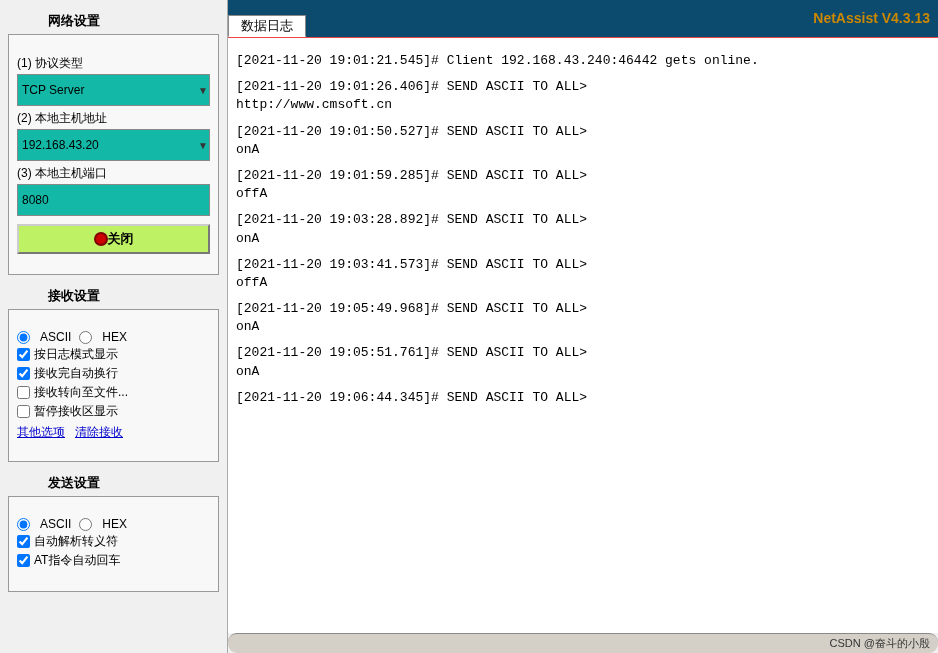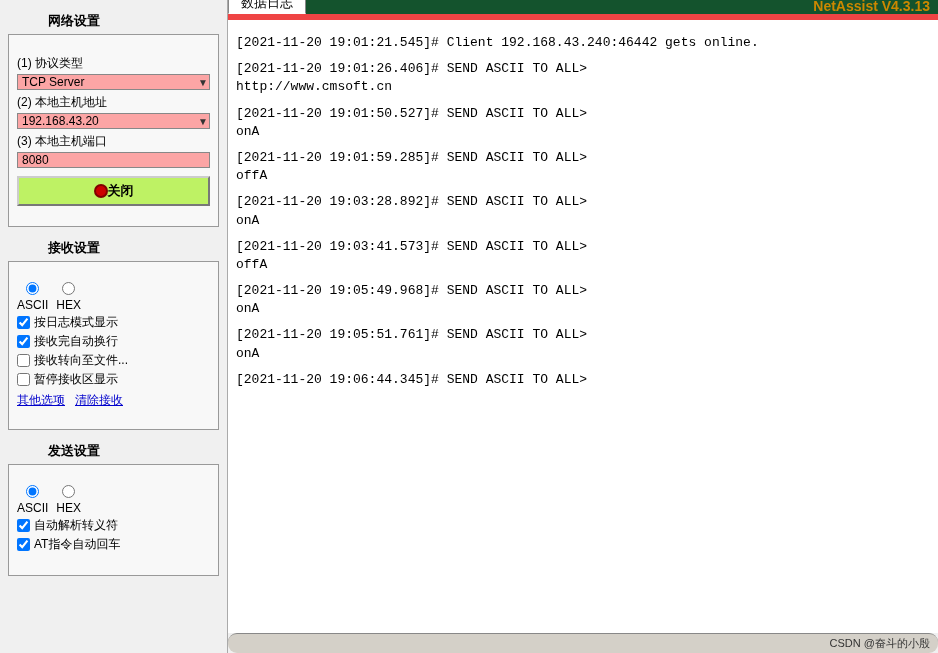"数据日志" .tab-bar { background: #14532d -> #0c4a6e; border-bottom: 6px solid #ef4444 -> 1px solid #ef4444; height: 20px -> 38px }
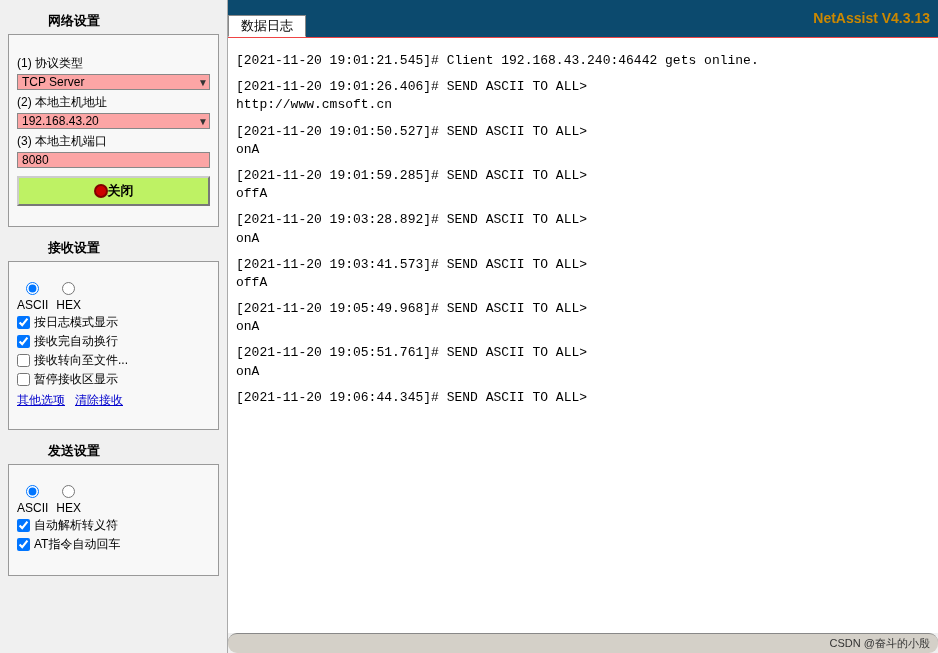"TCP Server" select, input[type="text"] { background: #fca5a5 -> #14b8a6; height: 16px -> 32px }
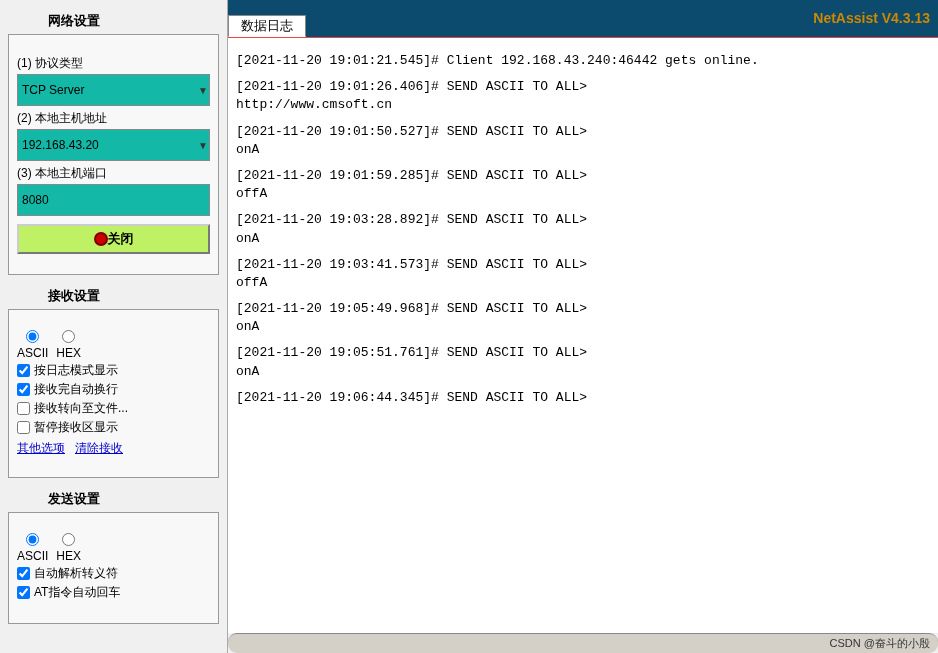"ASCII" .radio-item { flex-direction: column -> none; gap: 3px -> 10px }
